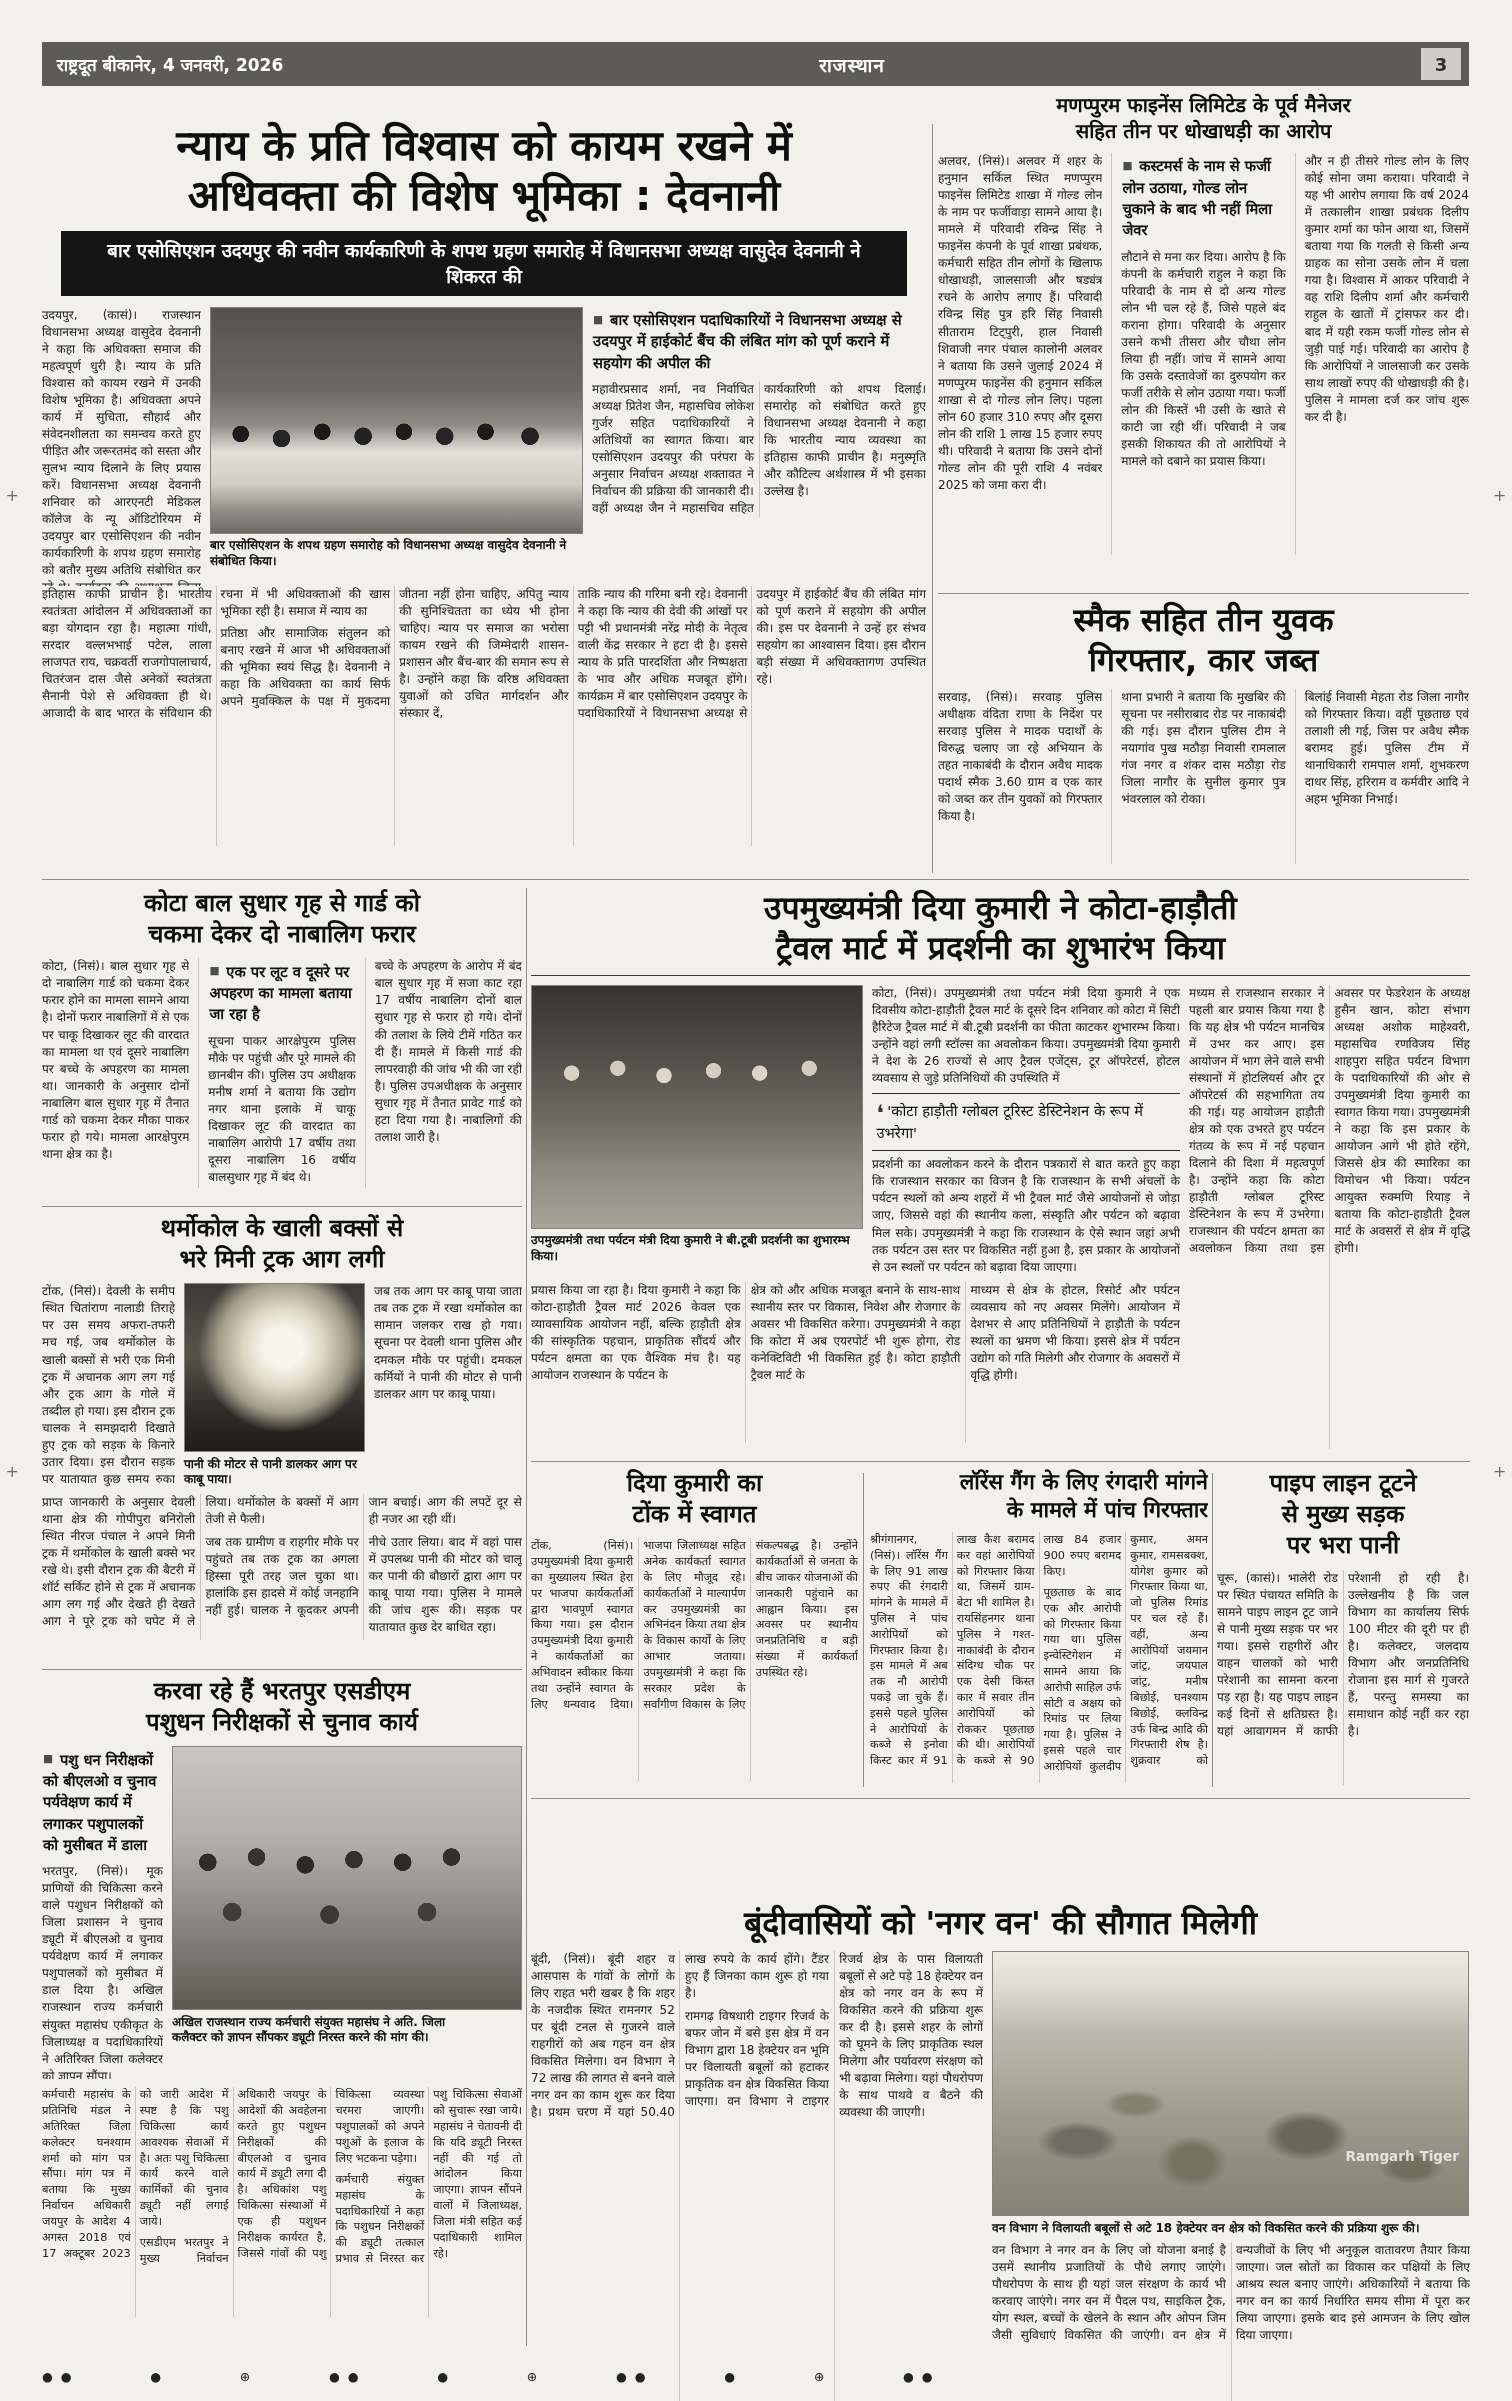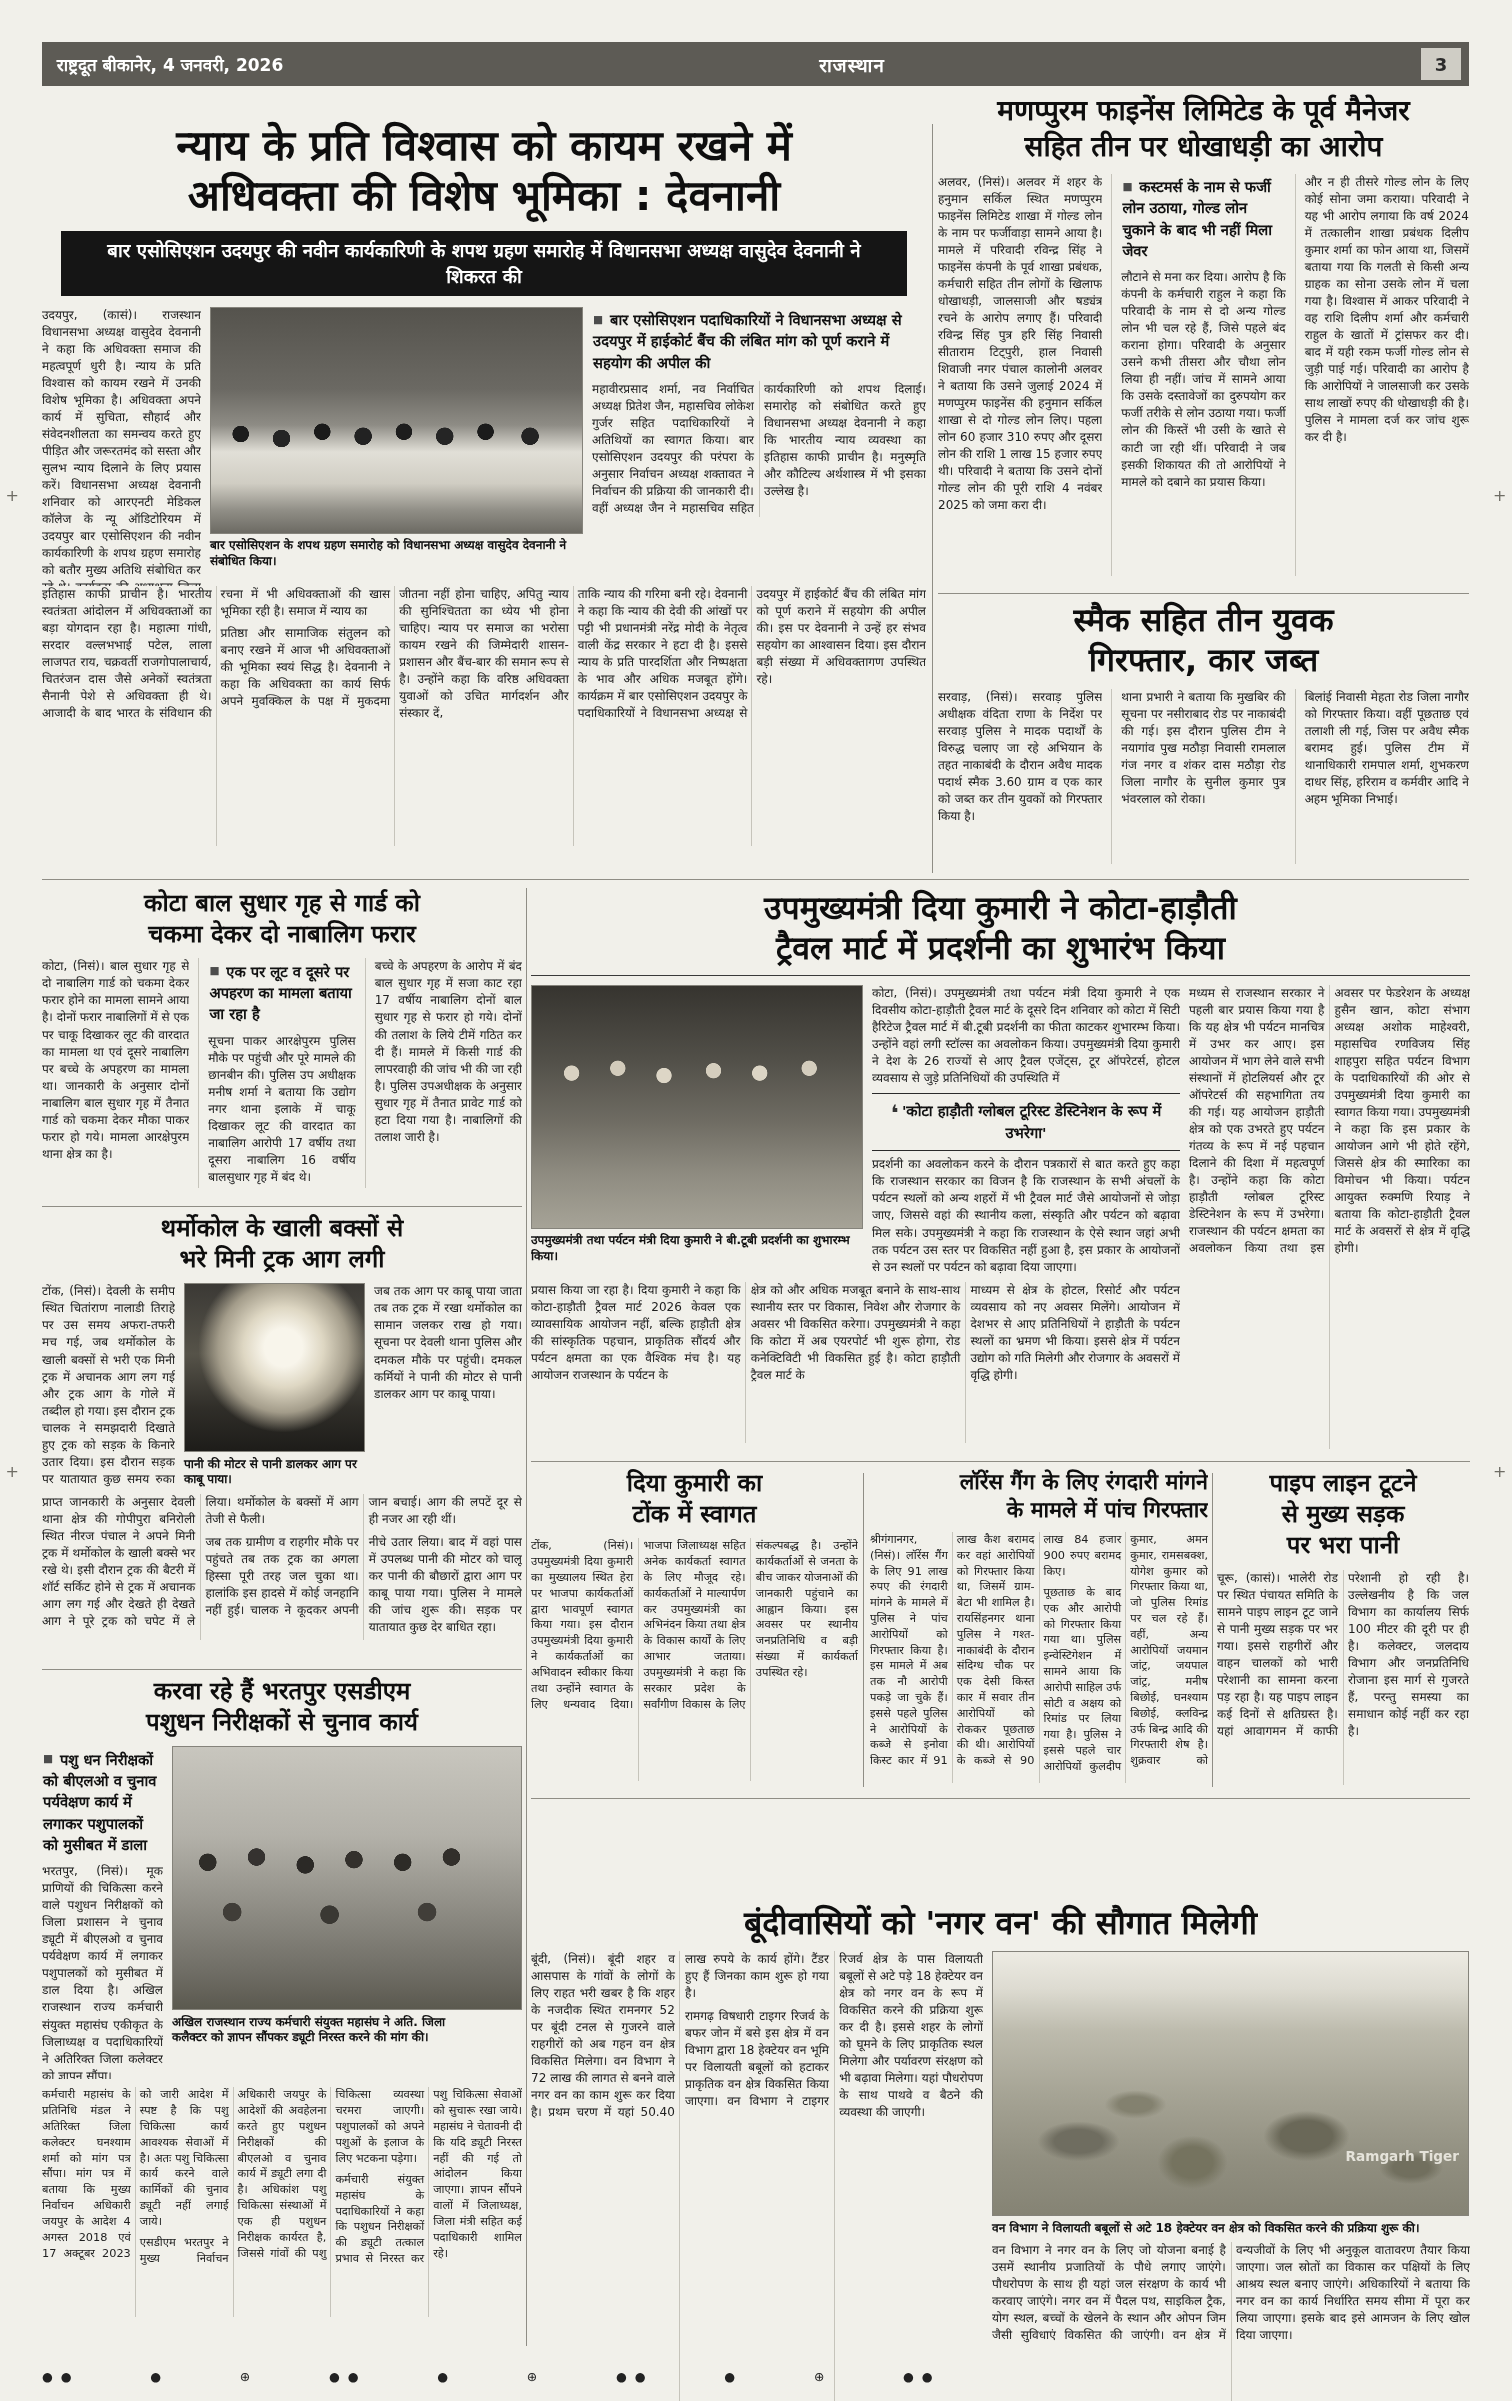"मणप्पुरम फाइनेंस लिमिटेड के पूर्व" .hl-l { font-size: 28px -> 20px }
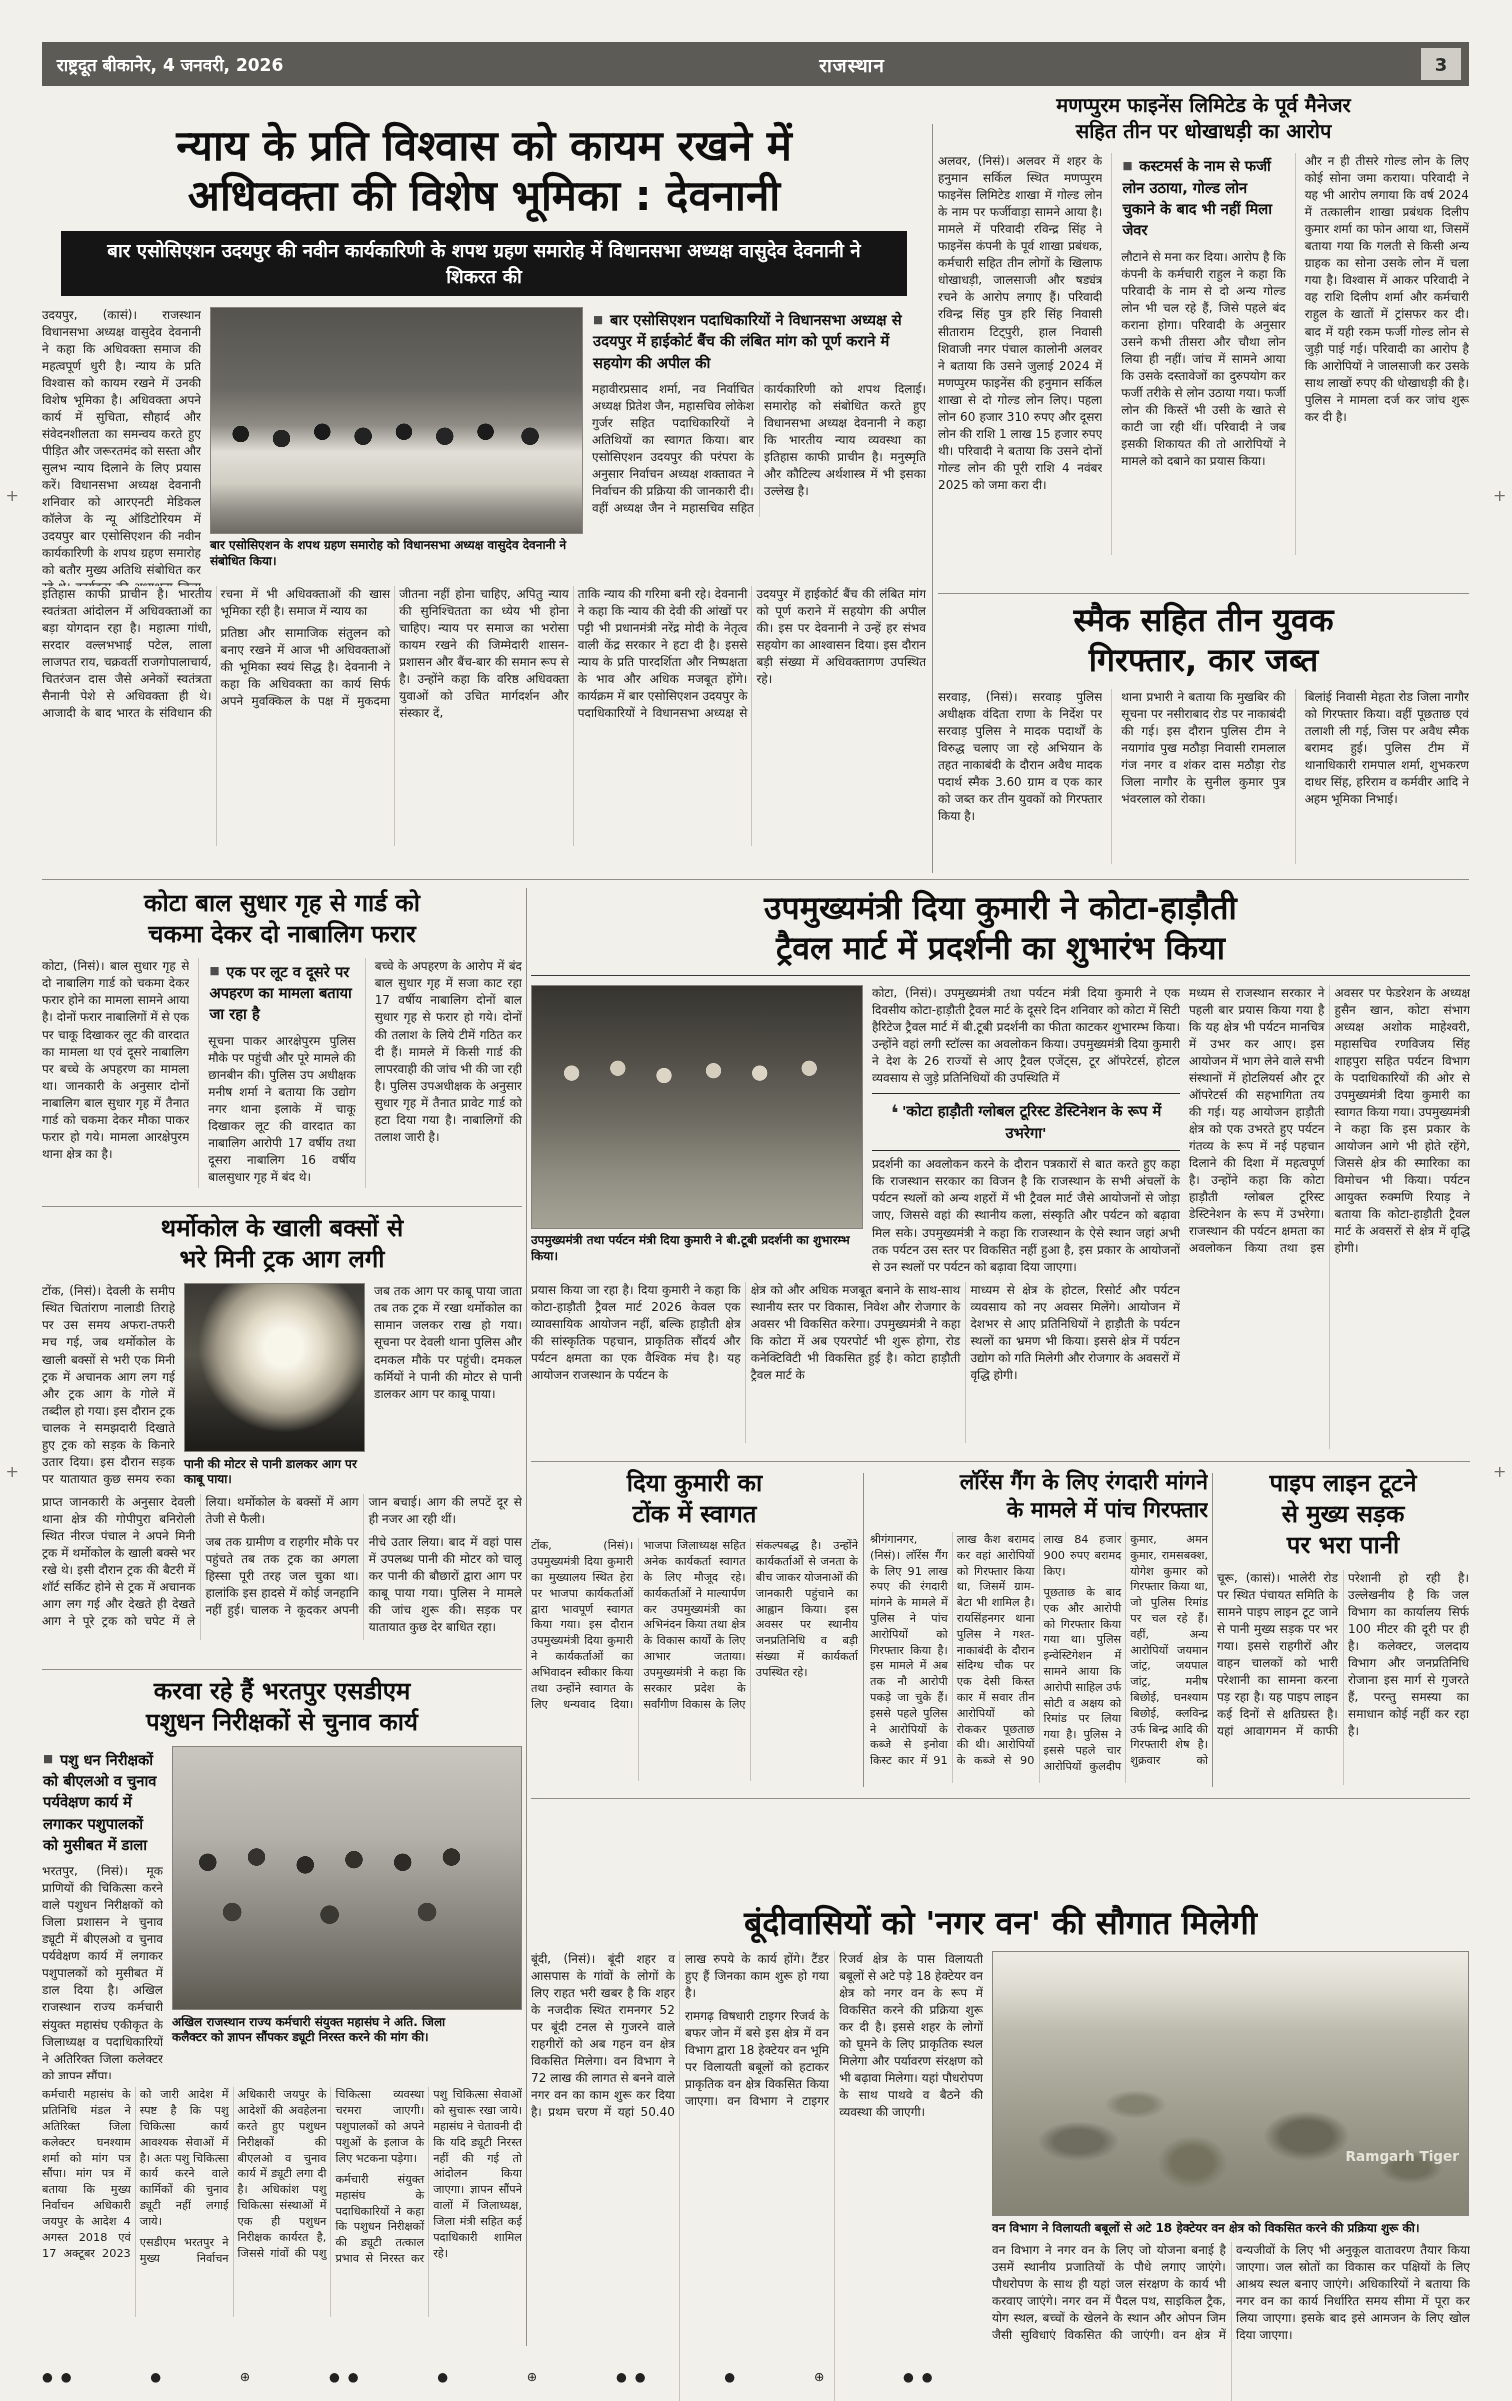"❛ 'कोटा हाड़ौती ग्लोबल टूरिस्ट" .quote-box { font-weight: 700 -> 400; text-align: center -> none }
